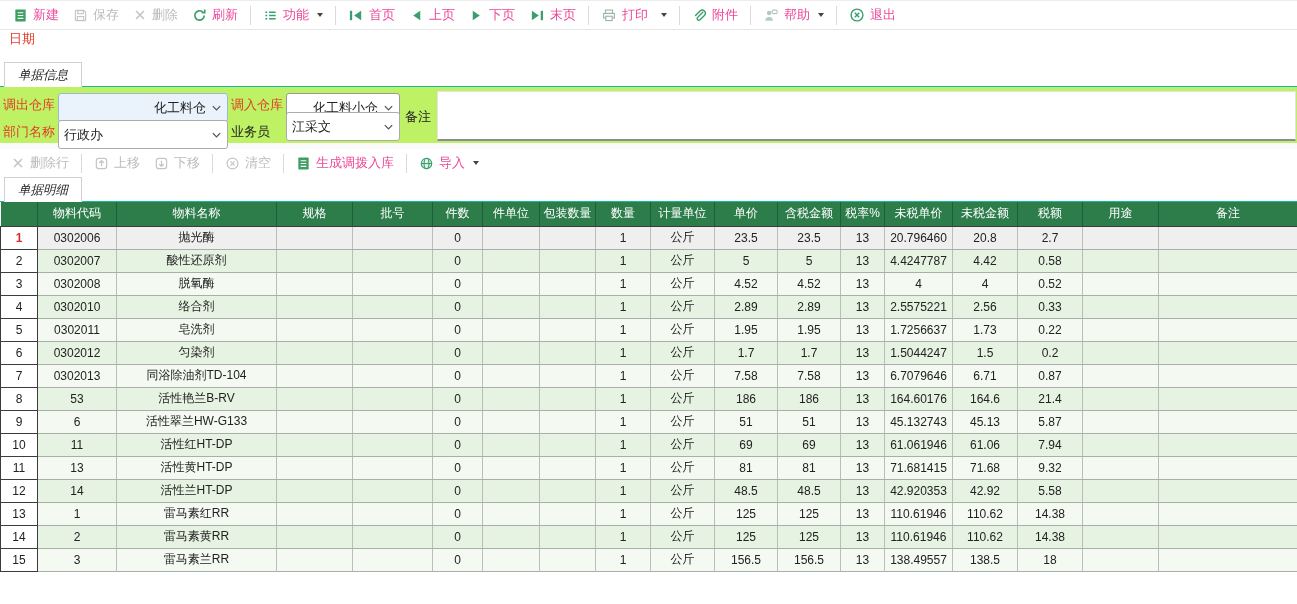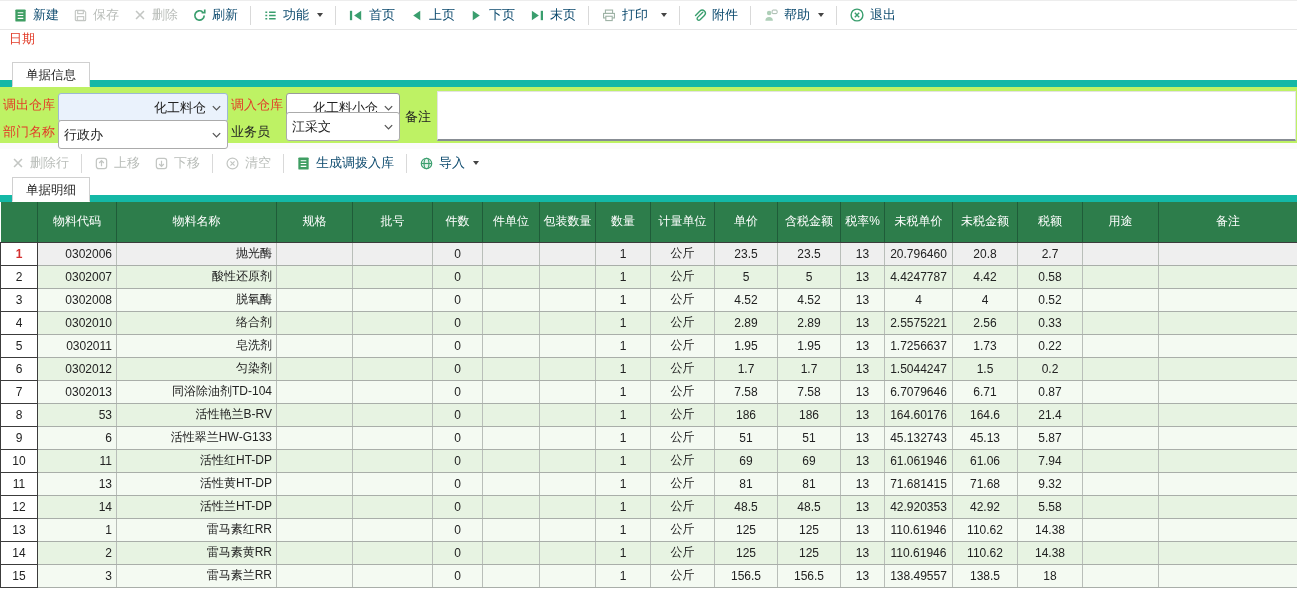"新建" .tbtn { color: #0c4a6e -> #ec4899 }
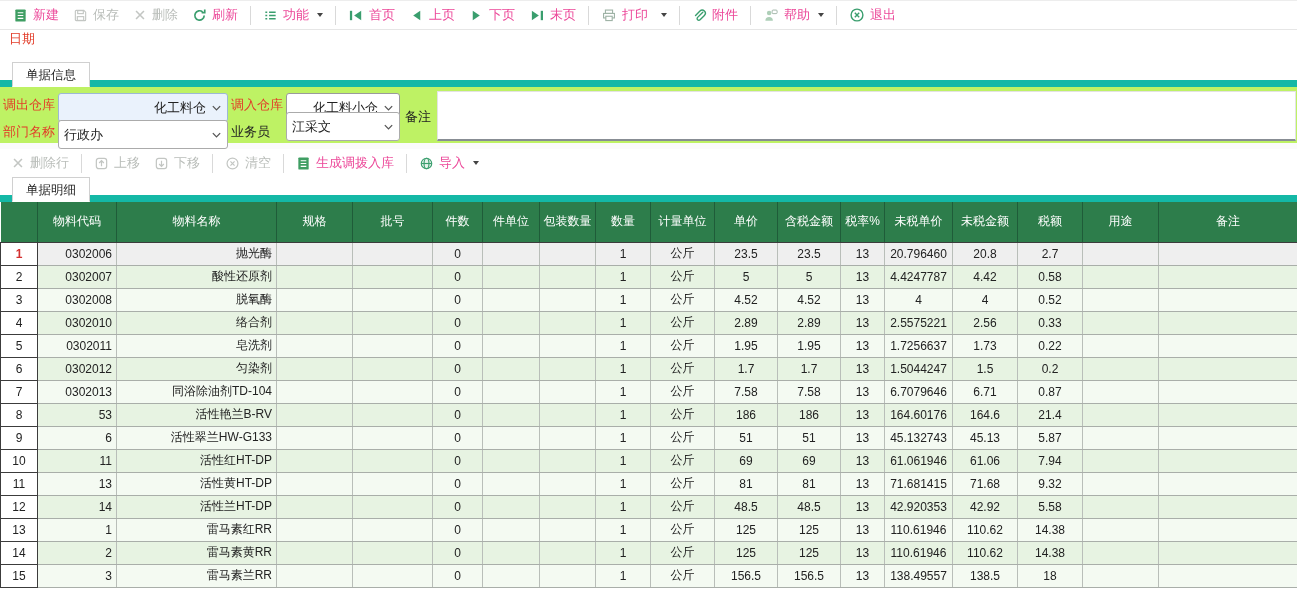"单据信息" .tabbar { border-bottom: 7px solid #14b8a6 -> 1px solid #14b8a6; font-style: none -> italic; padding-left: 12px -> 4px }
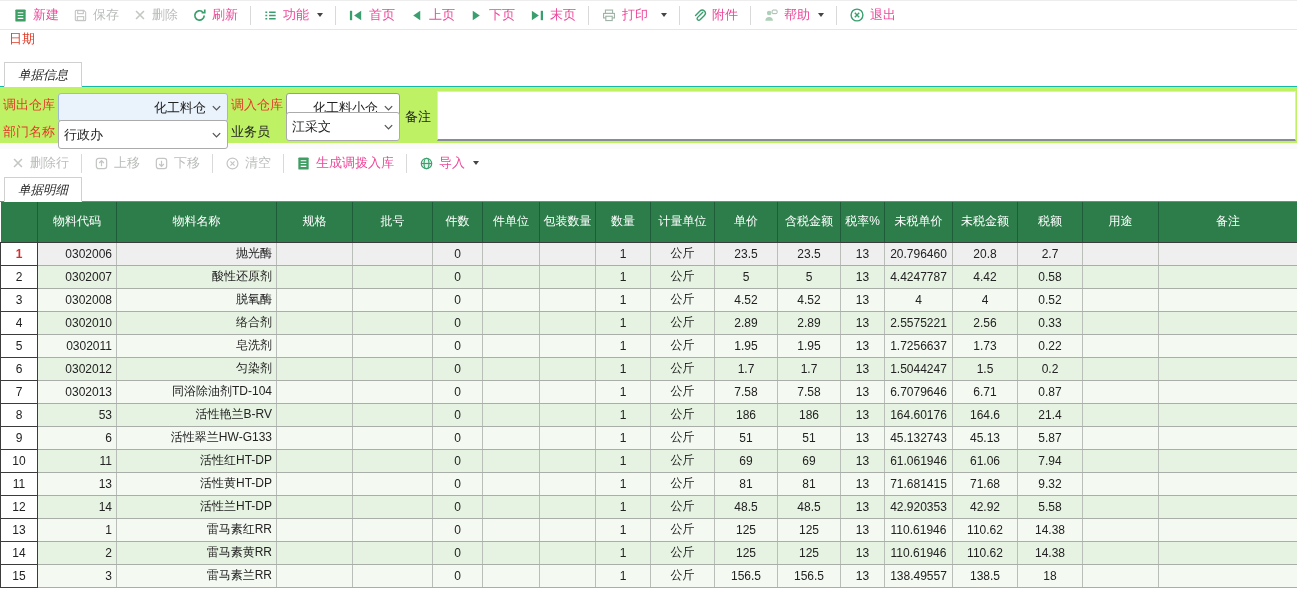"物料代码" table.grid th { height: 40px -> 24px }
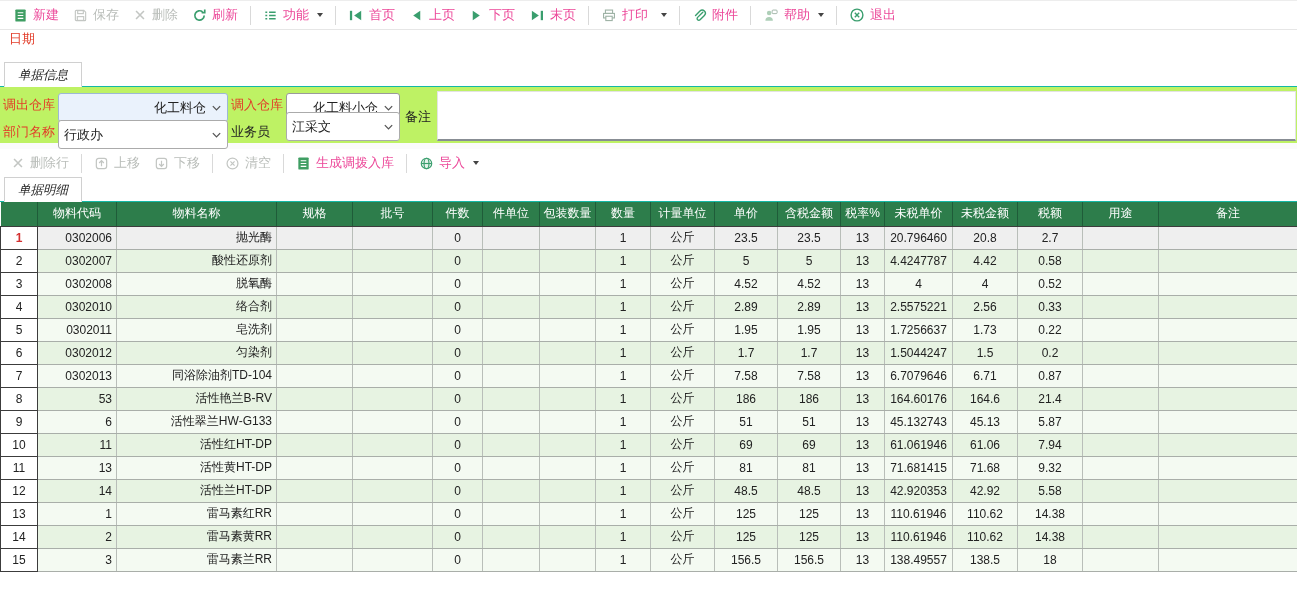"0302006" table.grid td.l { text-align: right -> center }
